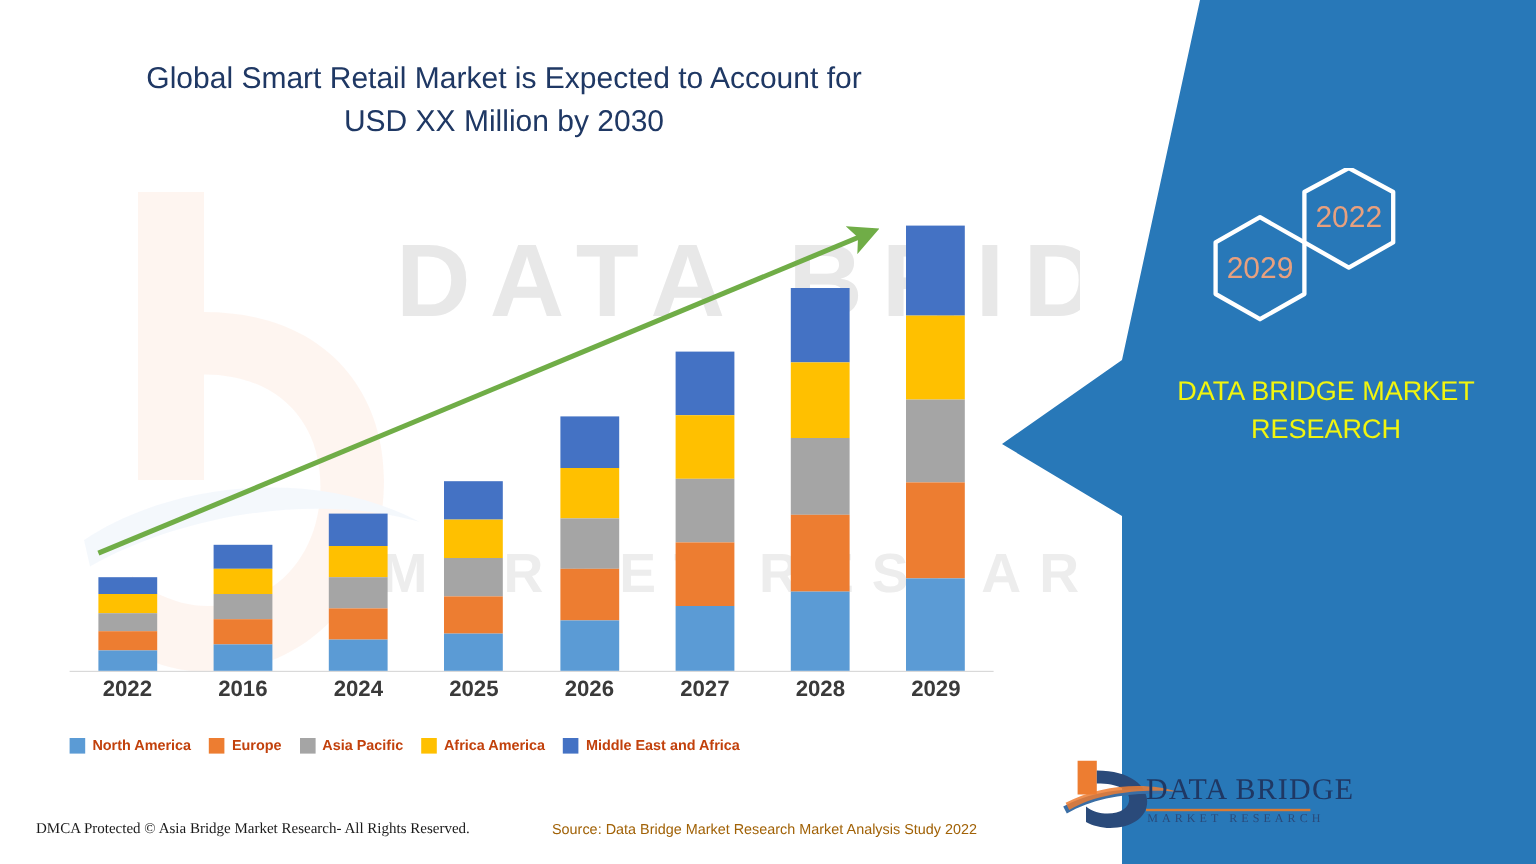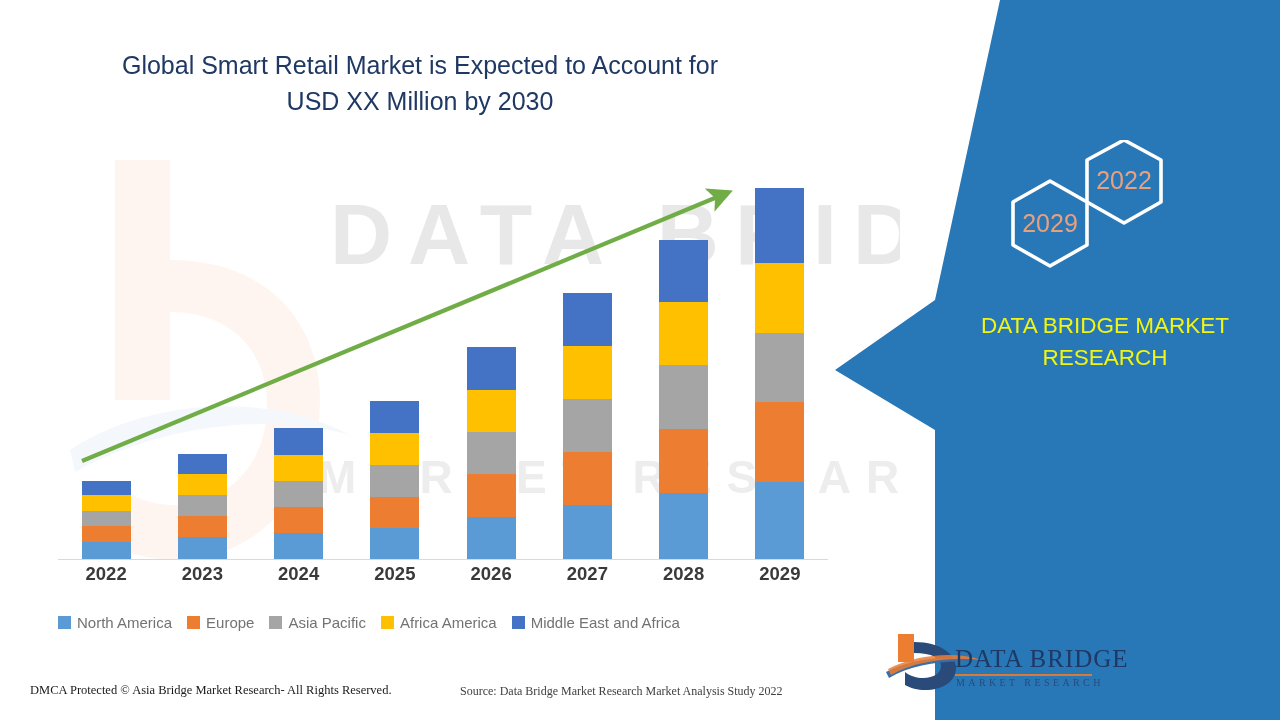"2023" div { text: 2023 -> 2016 }
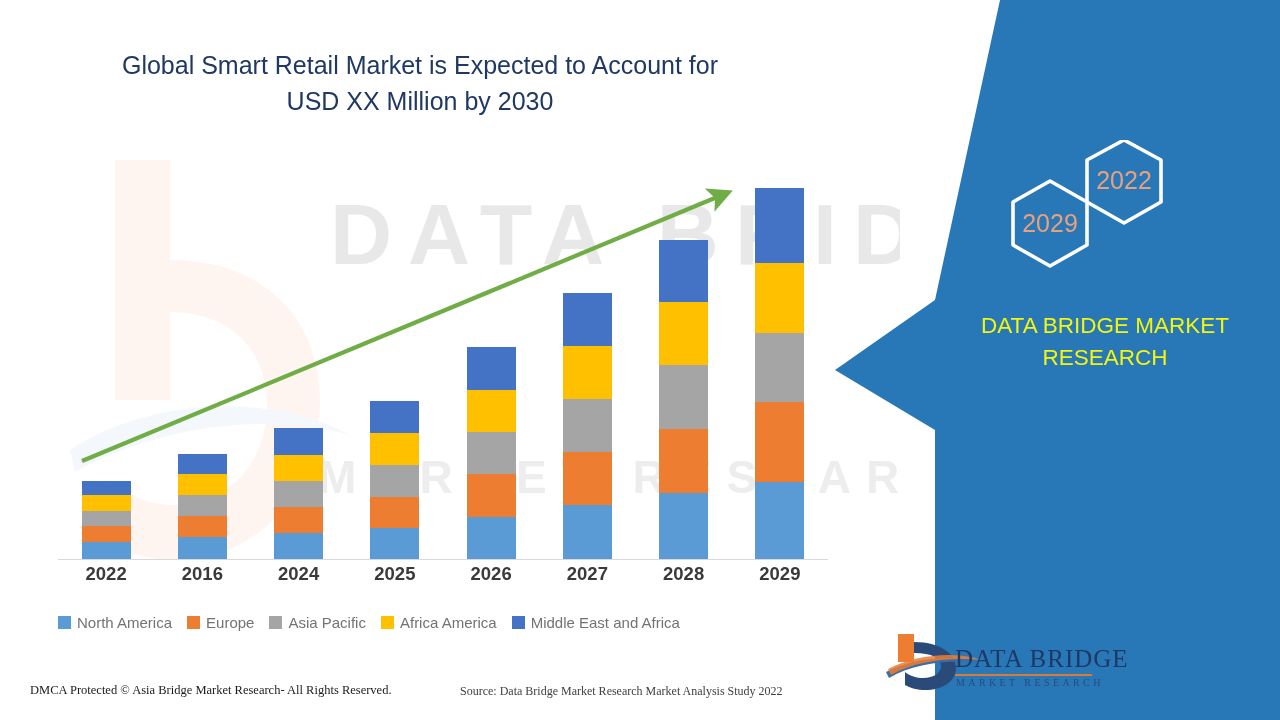"North America" .legend-label { color: #737373 -> #c2410c; font-size: 15px -> 12px; font-weight: 400 -> 700 }
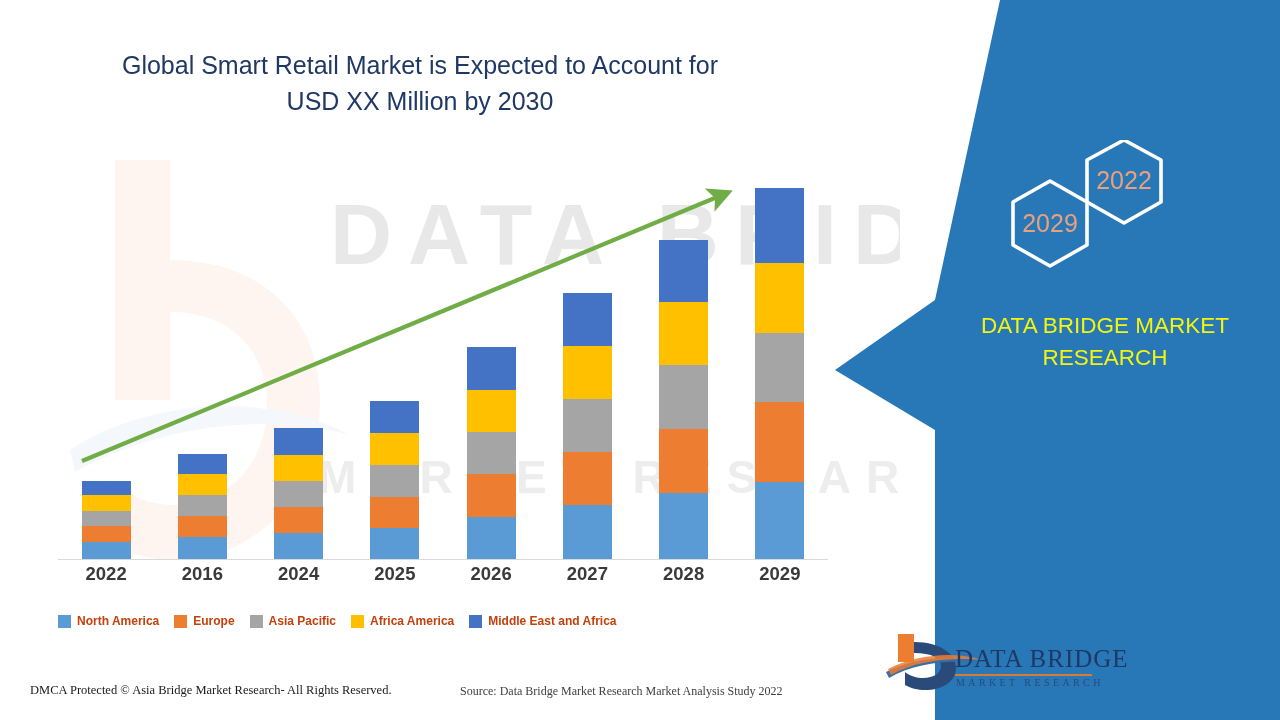"Source: Data Bridge Market Research" .footer-right { color: #404040 -> #a16207; font-family: Liberation Serif, serif -> Liberation Sans, sans-serif }
